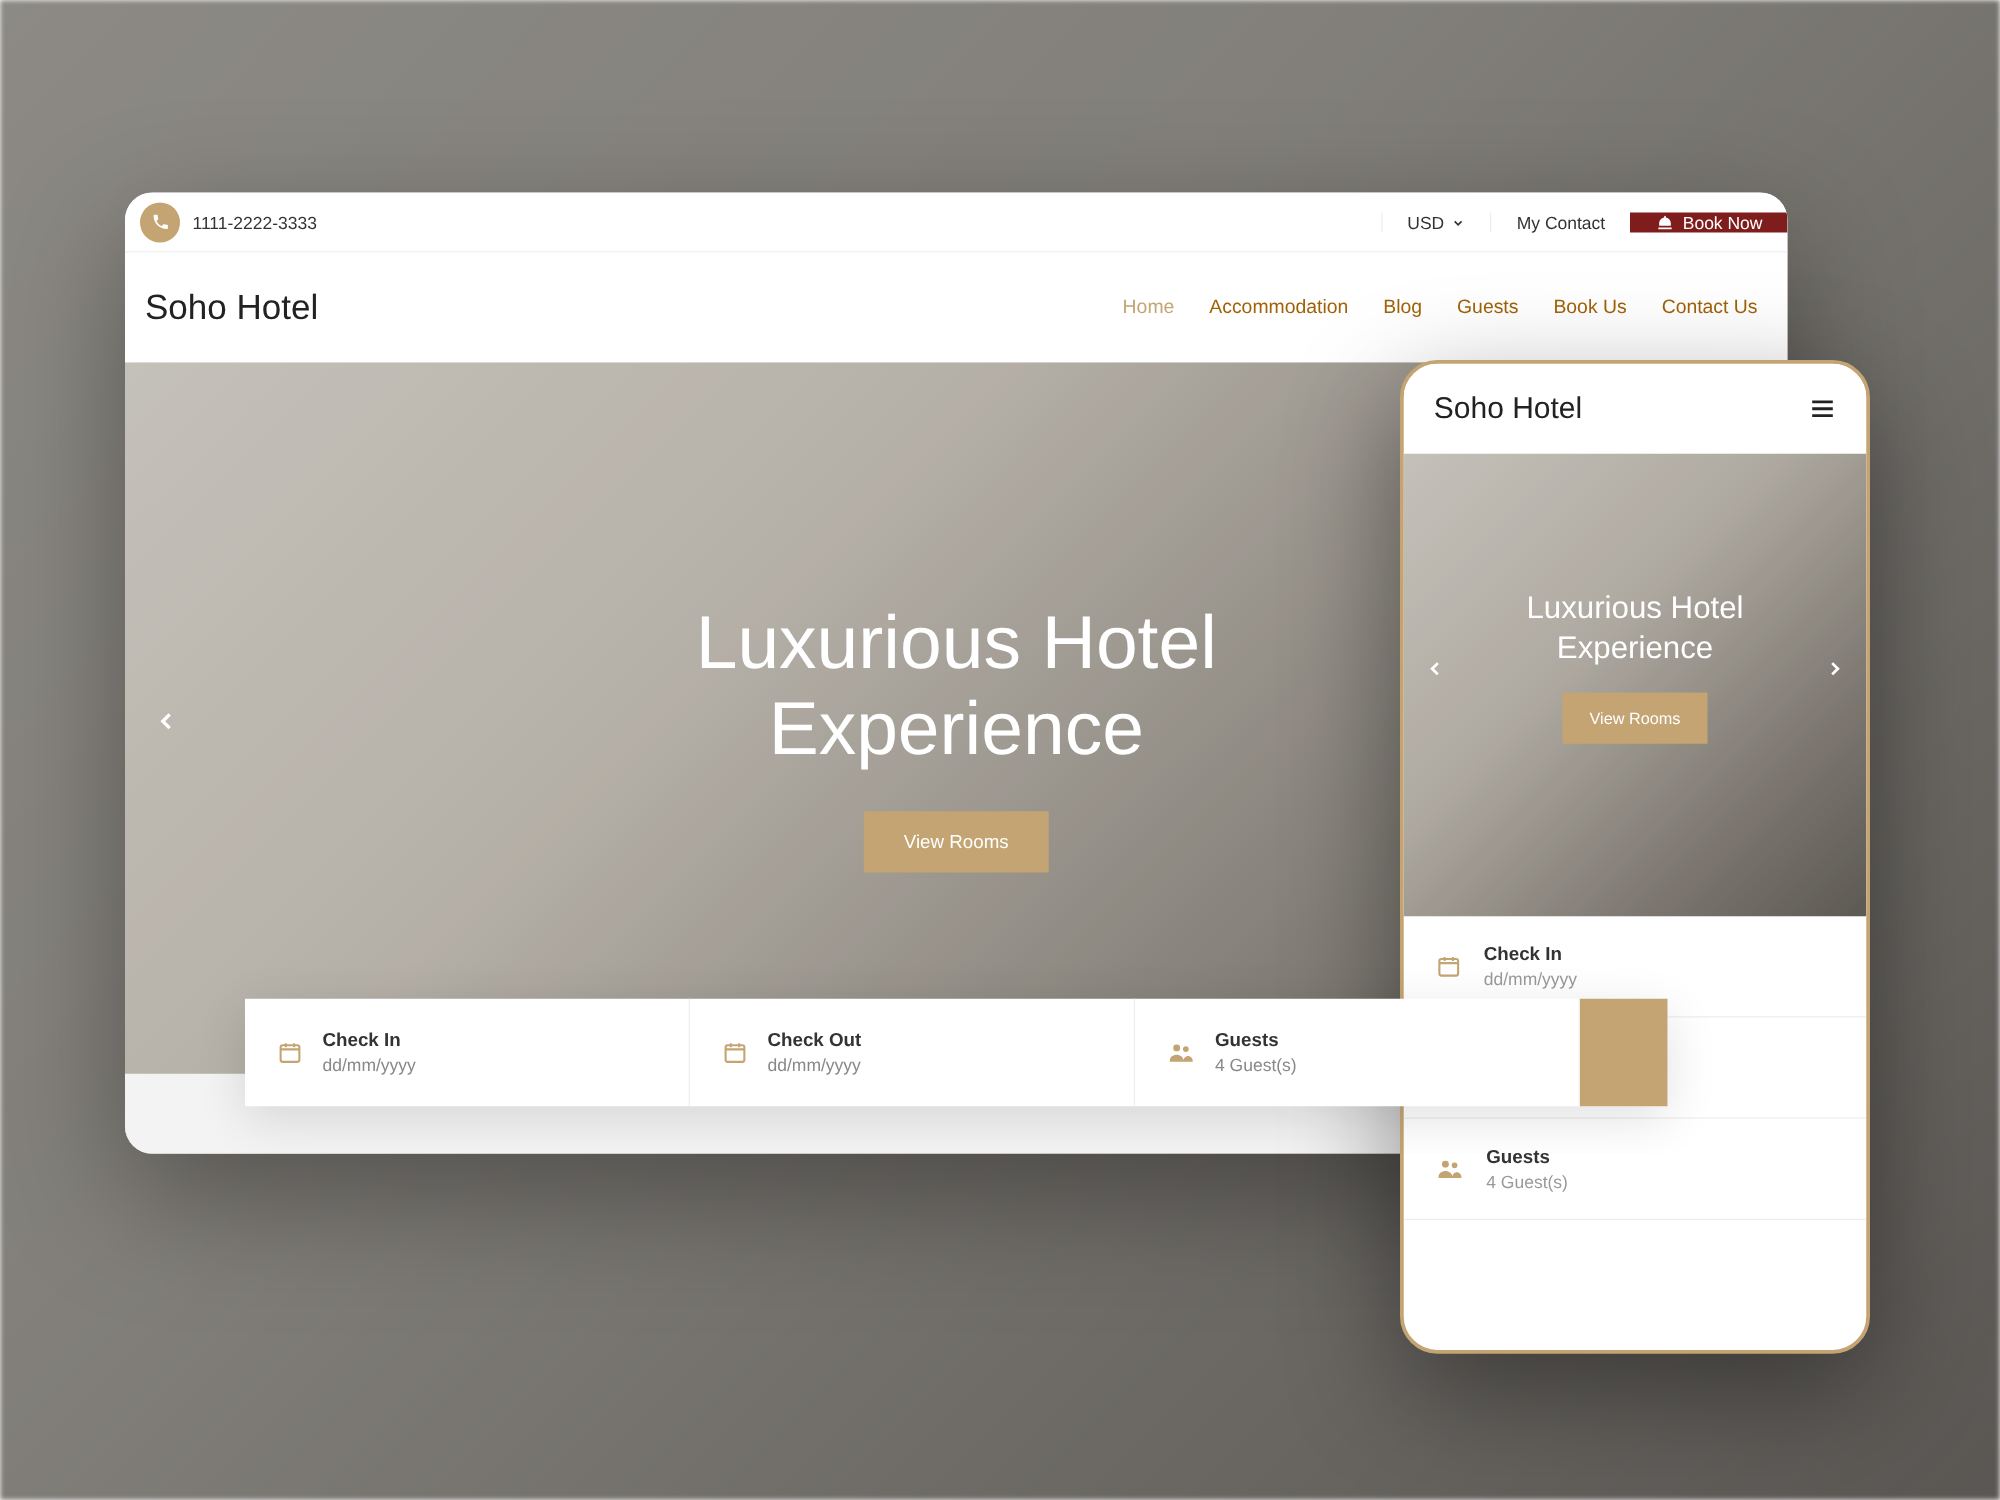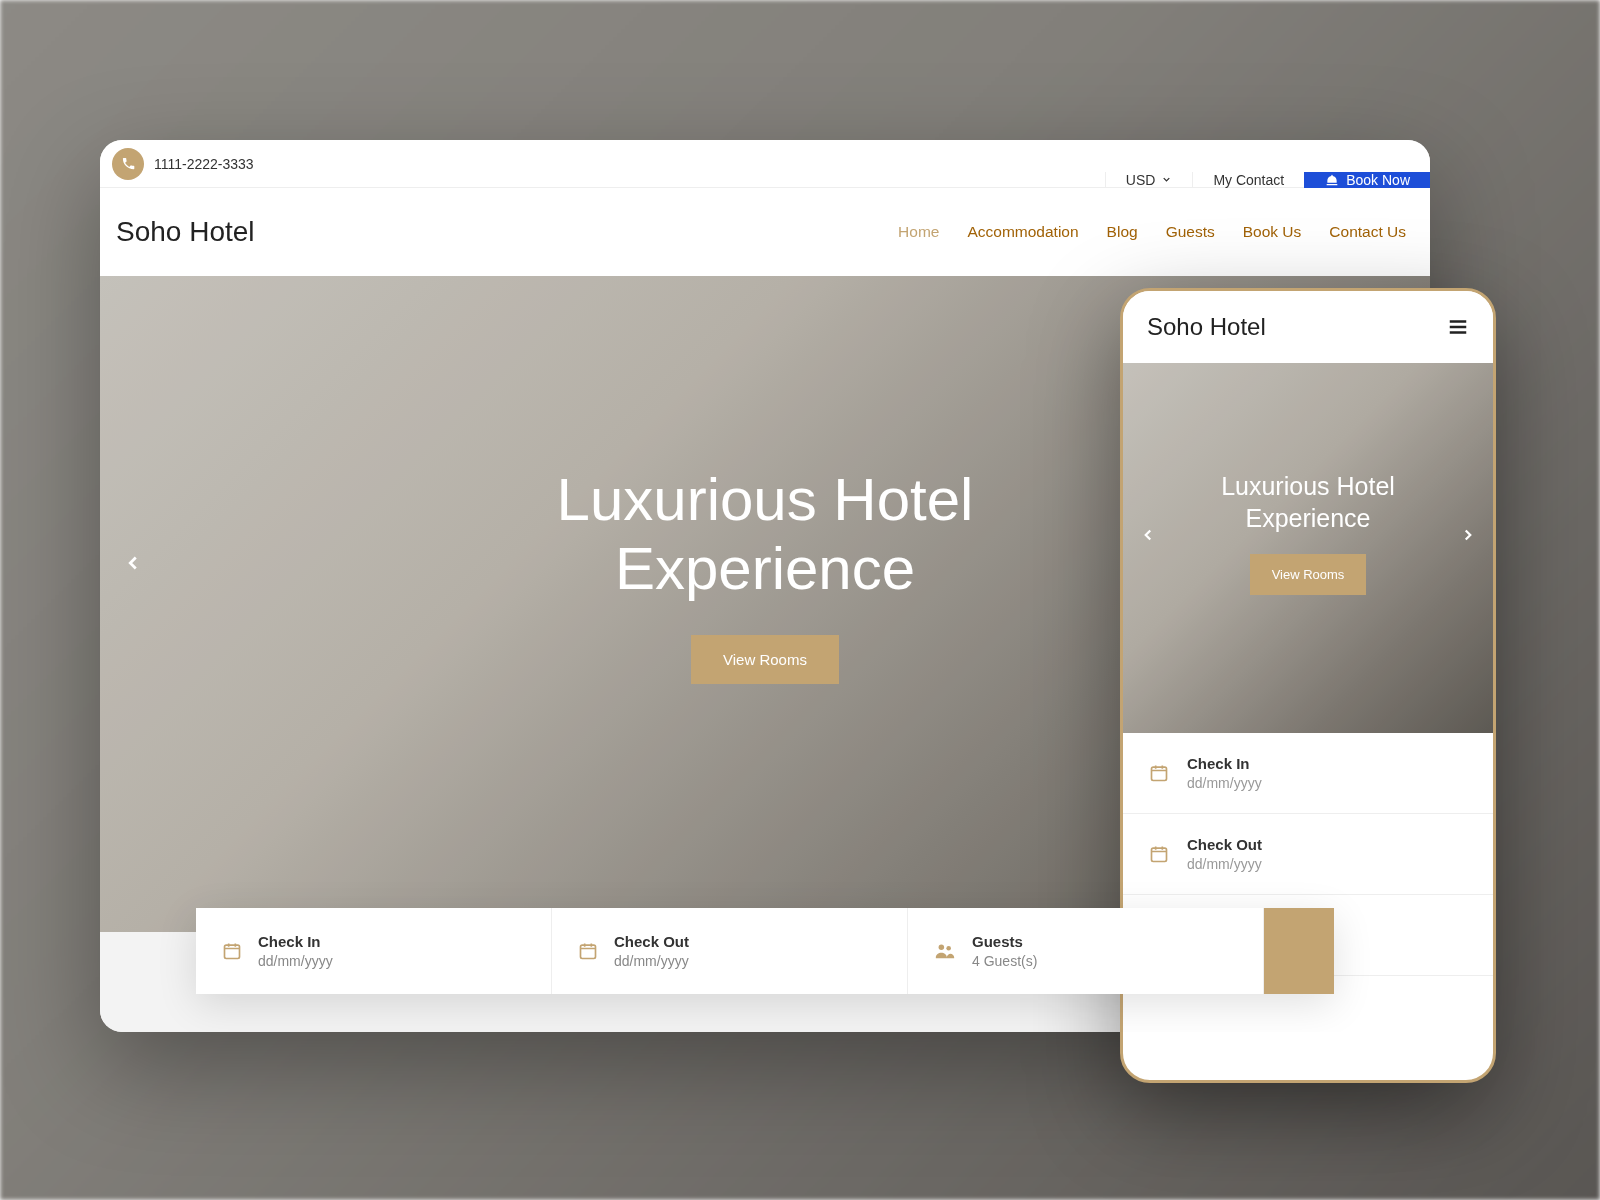"1111-2222-3333" .desktop { height: 892px -> 769px; top: 140px -> 154px }
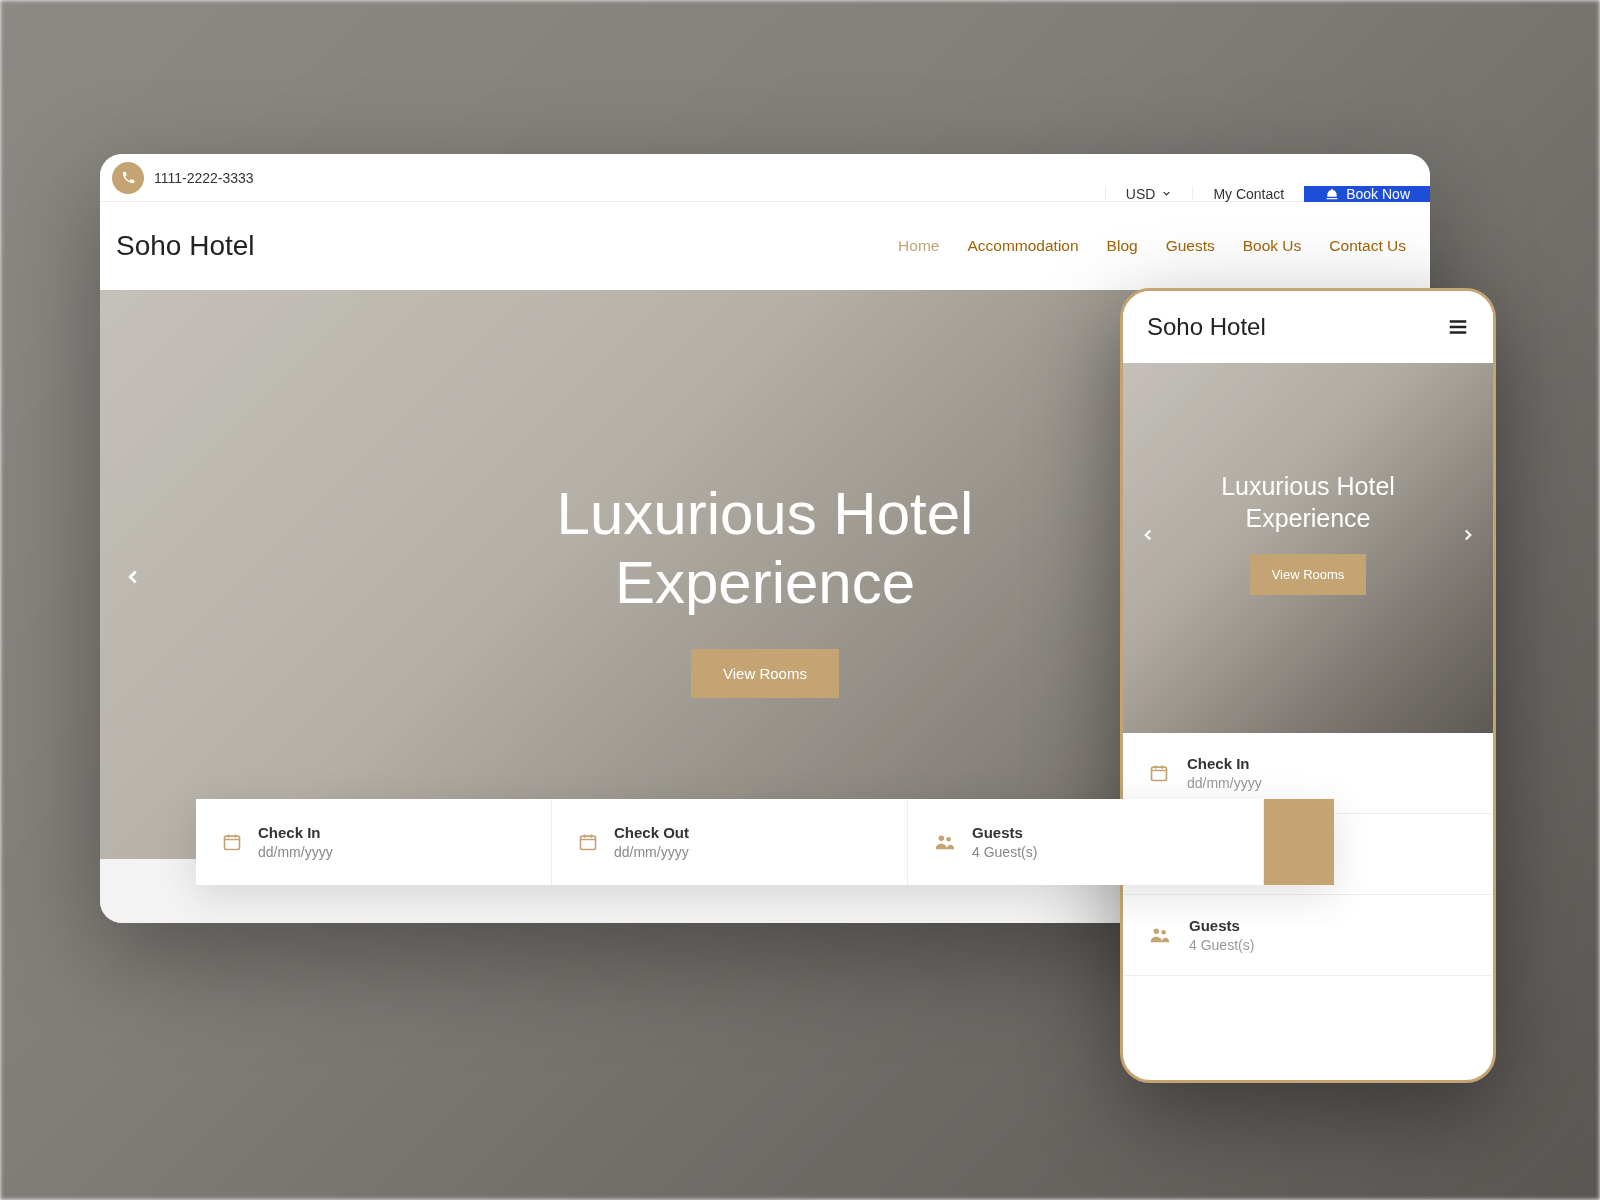"USD" .topbar-right { align-items: center -> flex-start }
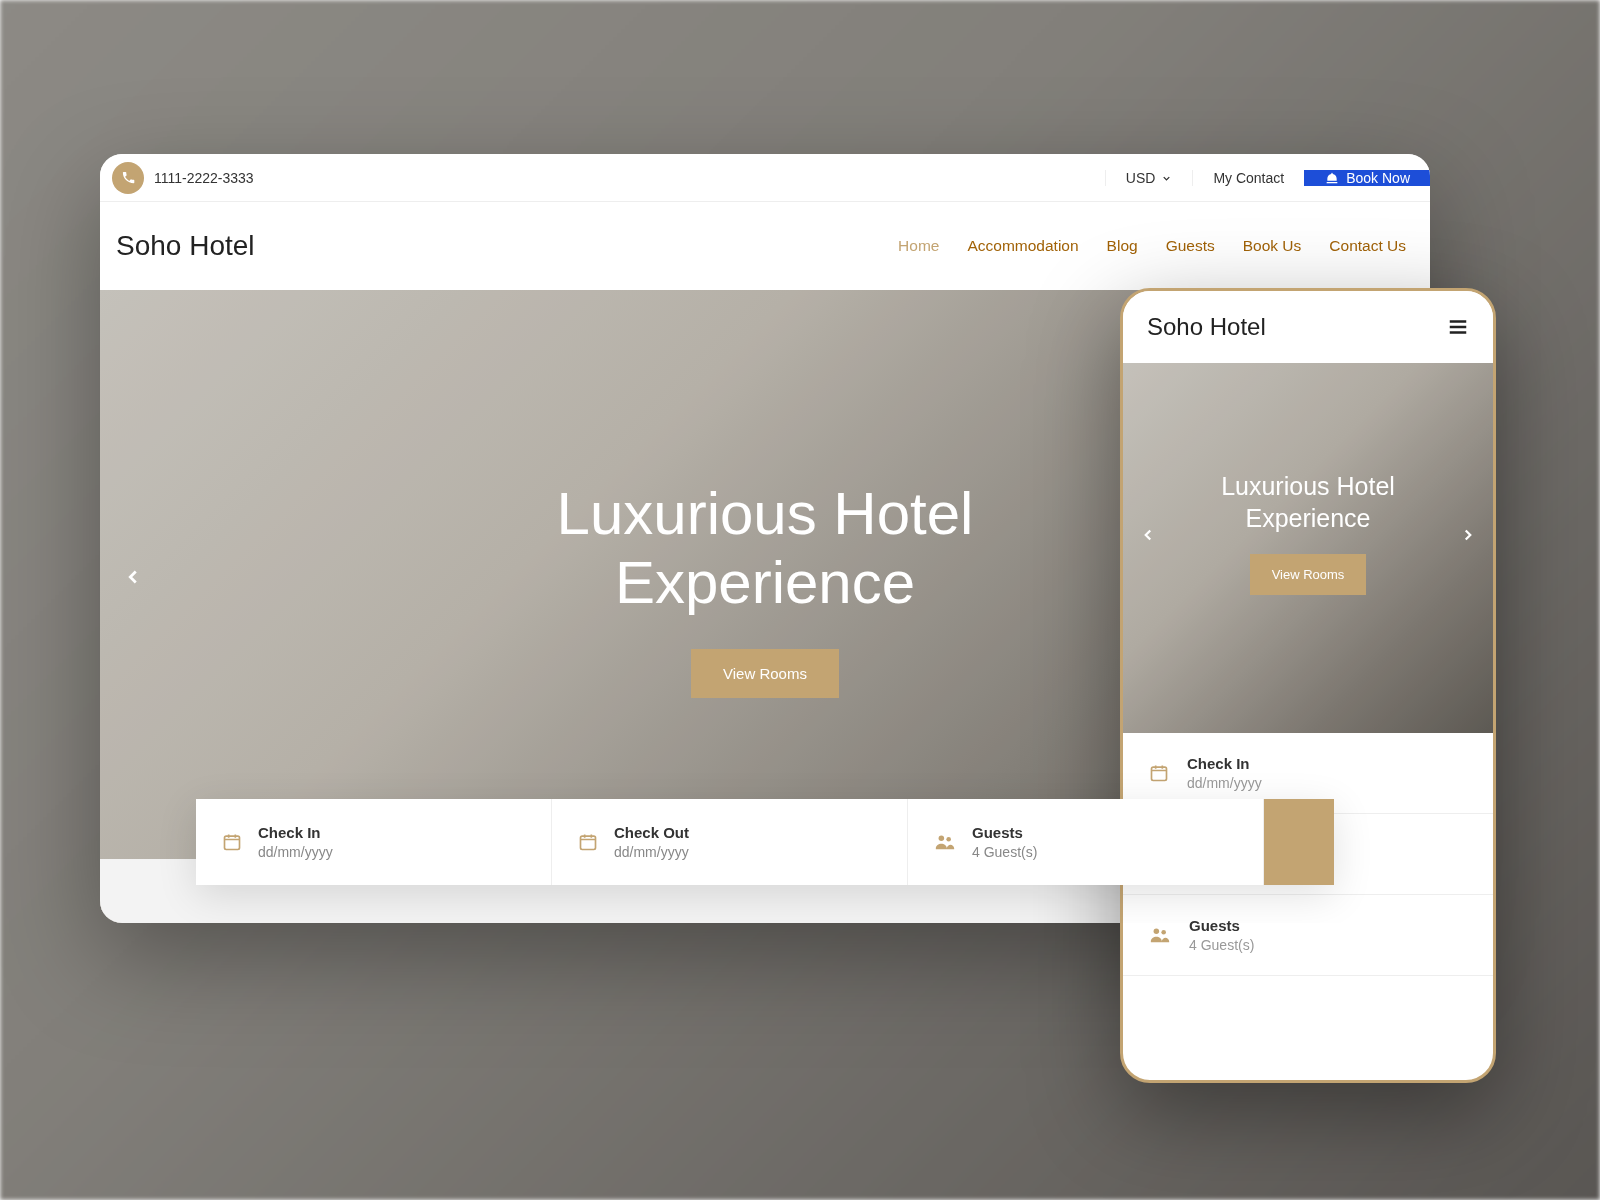"Book Now" .book-now { background: #1d4ed8 -> #7f1d1d }
